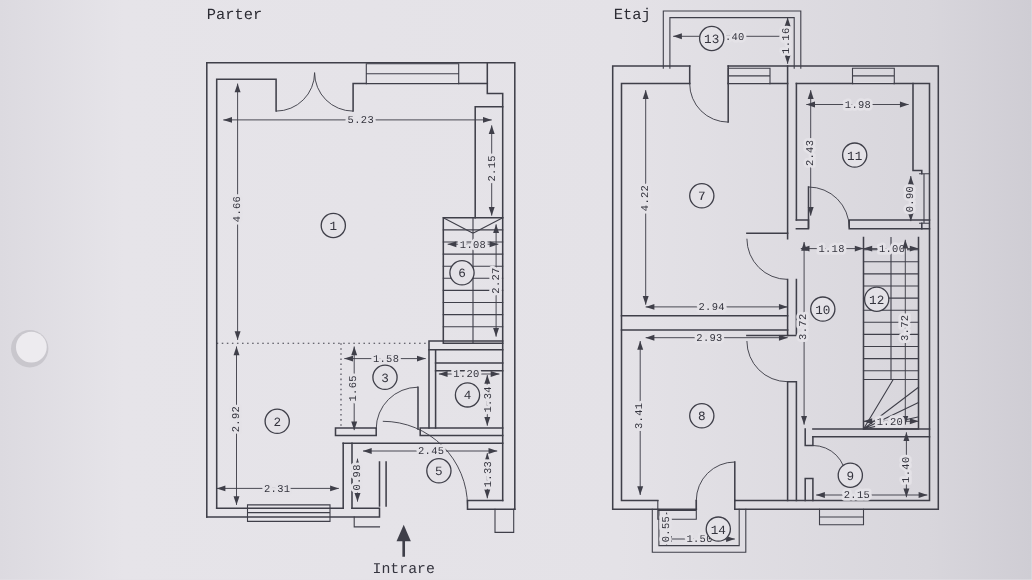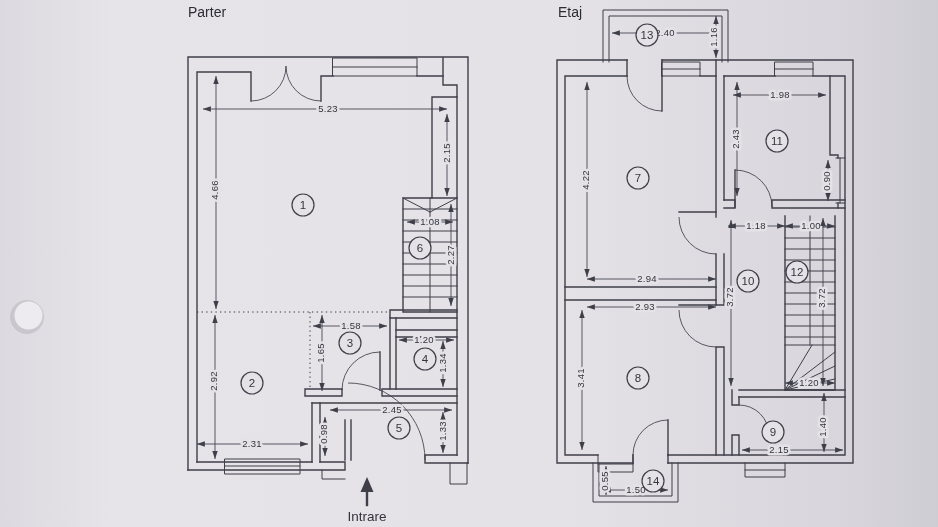"Parter" .sheet { font-family: none -> Liberation Mono, monospace }
